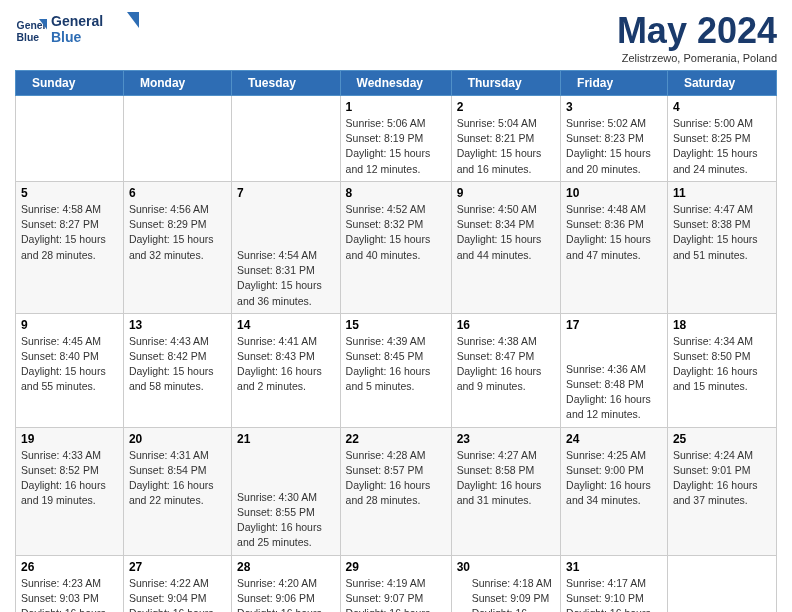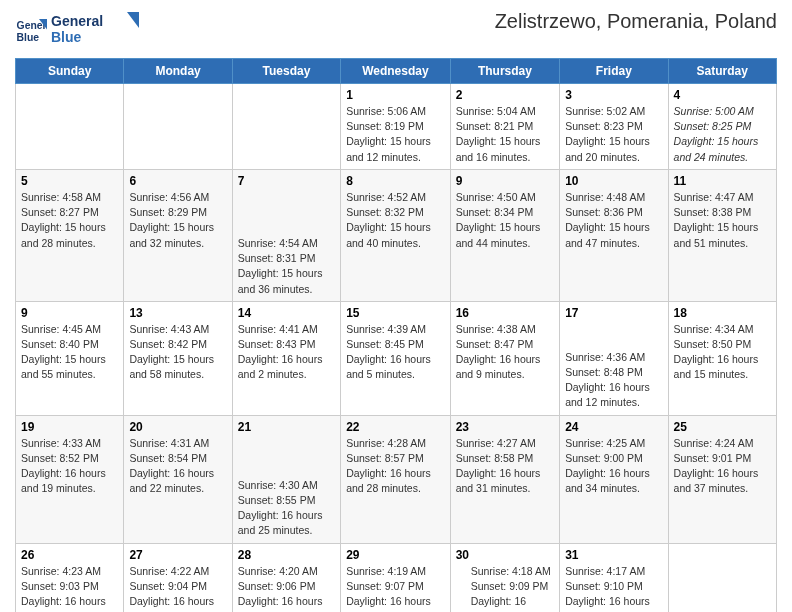"May 2024" div.month-title { html: none -> <div>May 2024</div> }
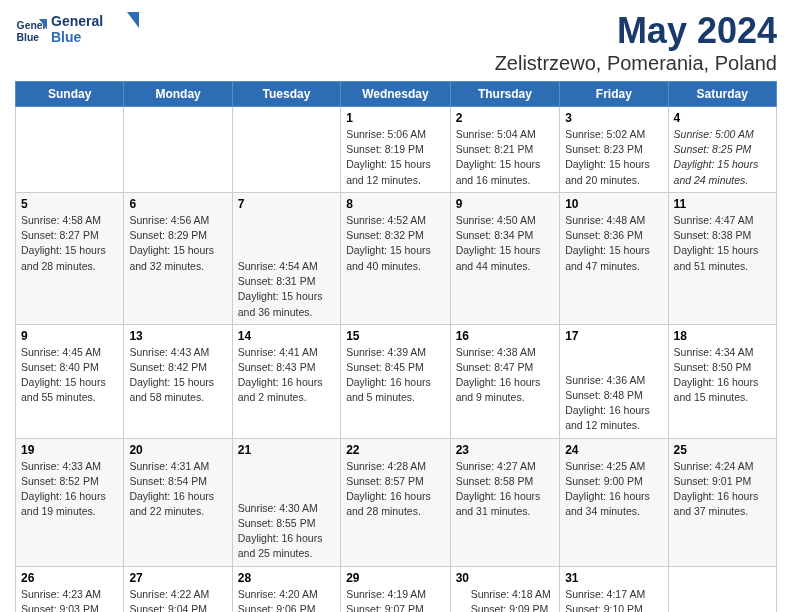"Zelistrzewo, Pomerania, Poland" .subtitle { font-size: 20px -> 11px }
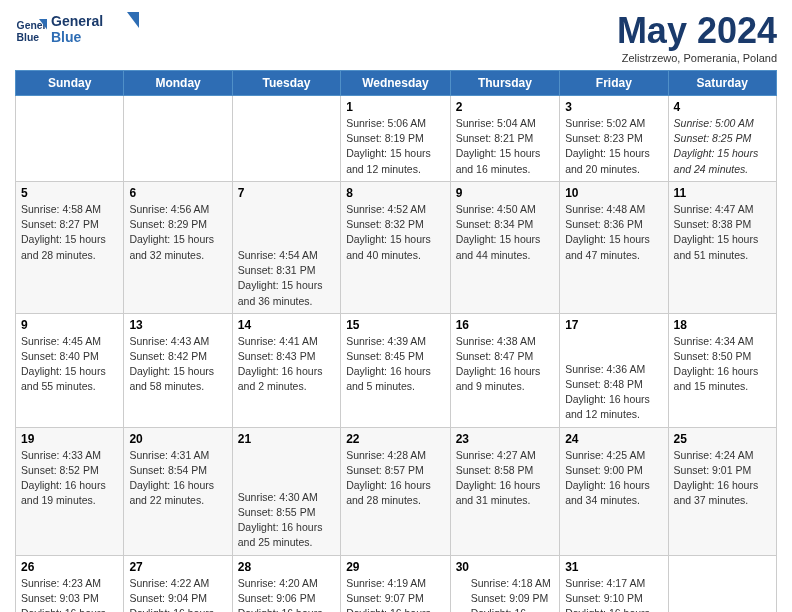"Sunday" .calendar-table th { padding: 5px 0 -> 5px 16px; text-align: center -> left }
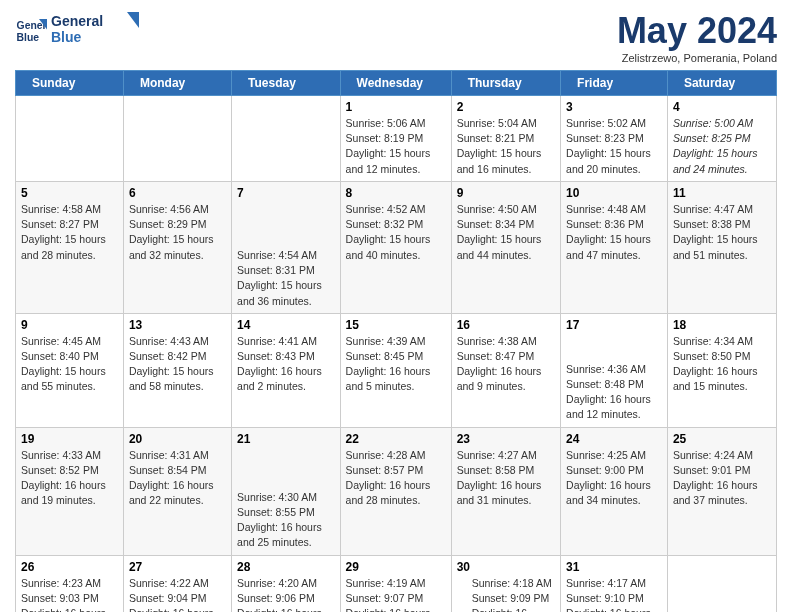"Sunrise: 5:00 AM" div.day-info { font-style: italic -> none }
